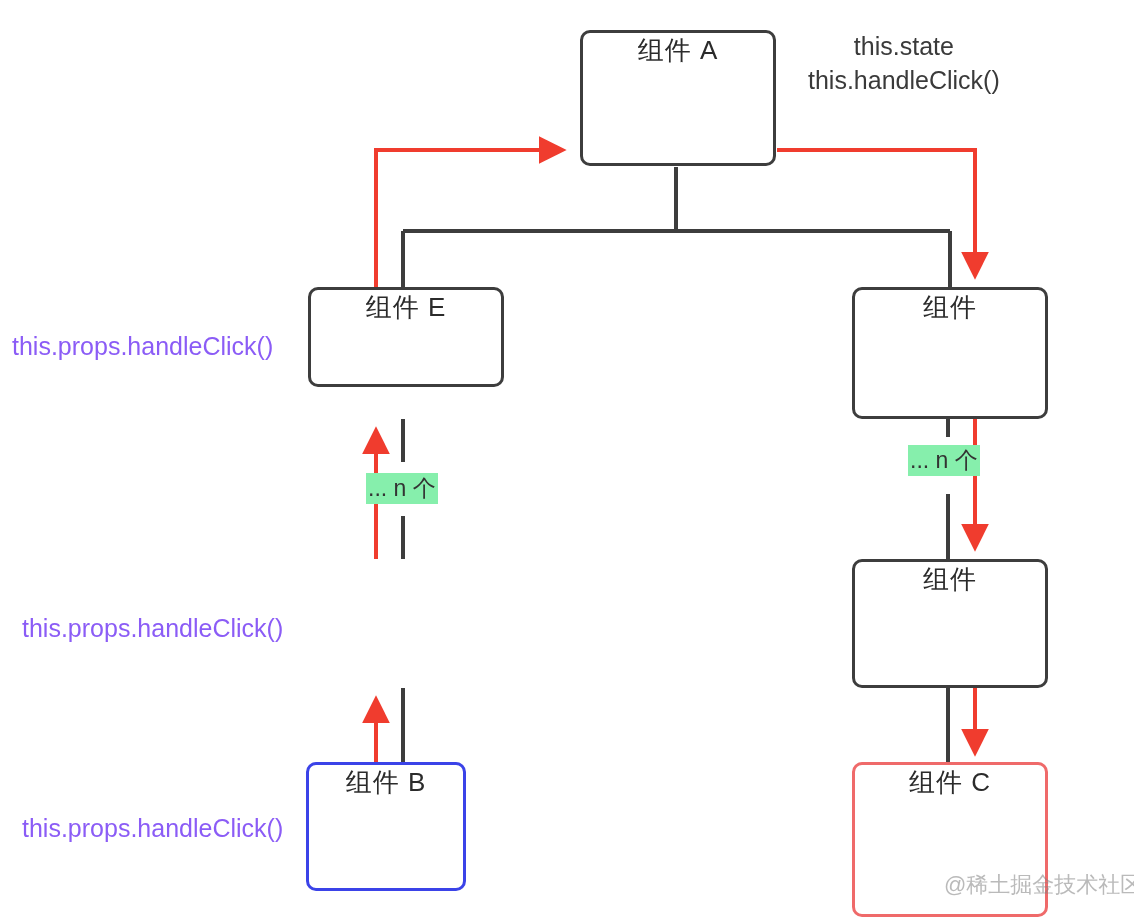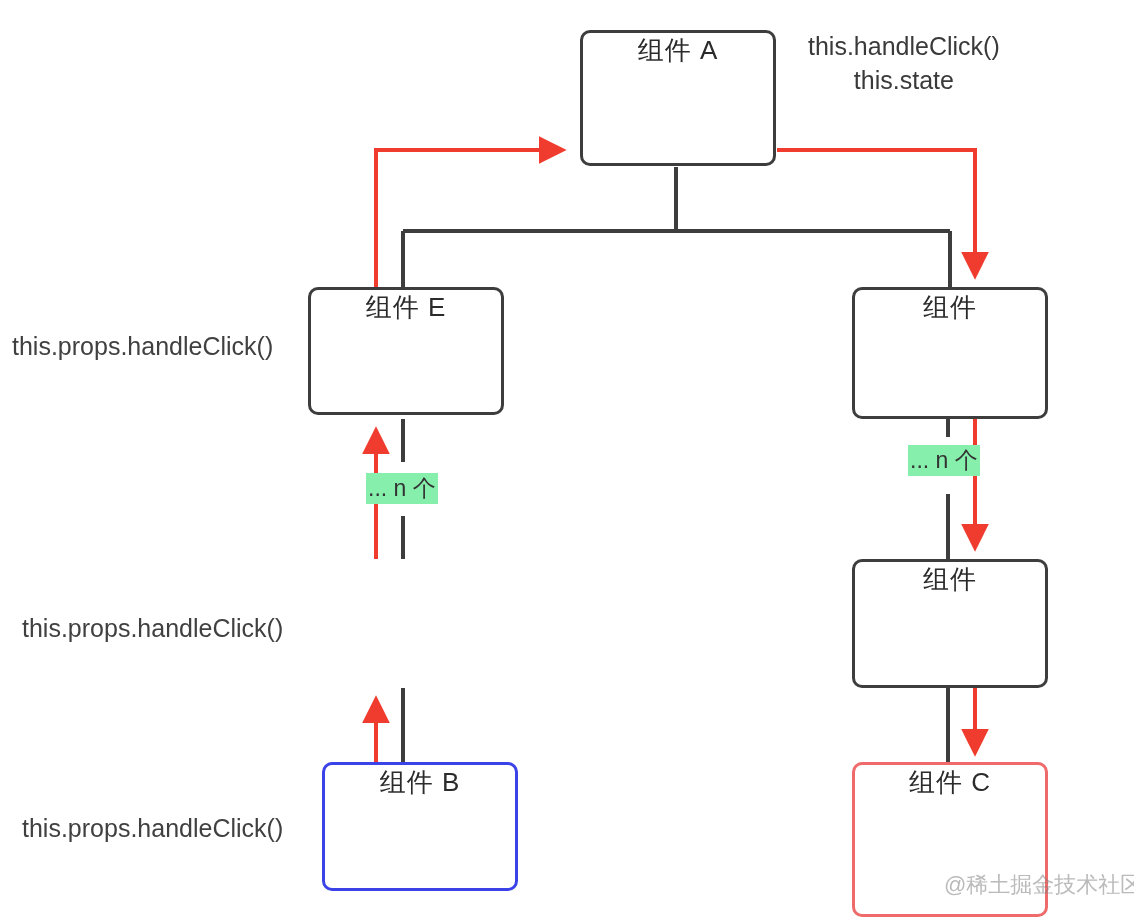"this.handleClick()" div { order: before "this.state" -> after "this.state" }
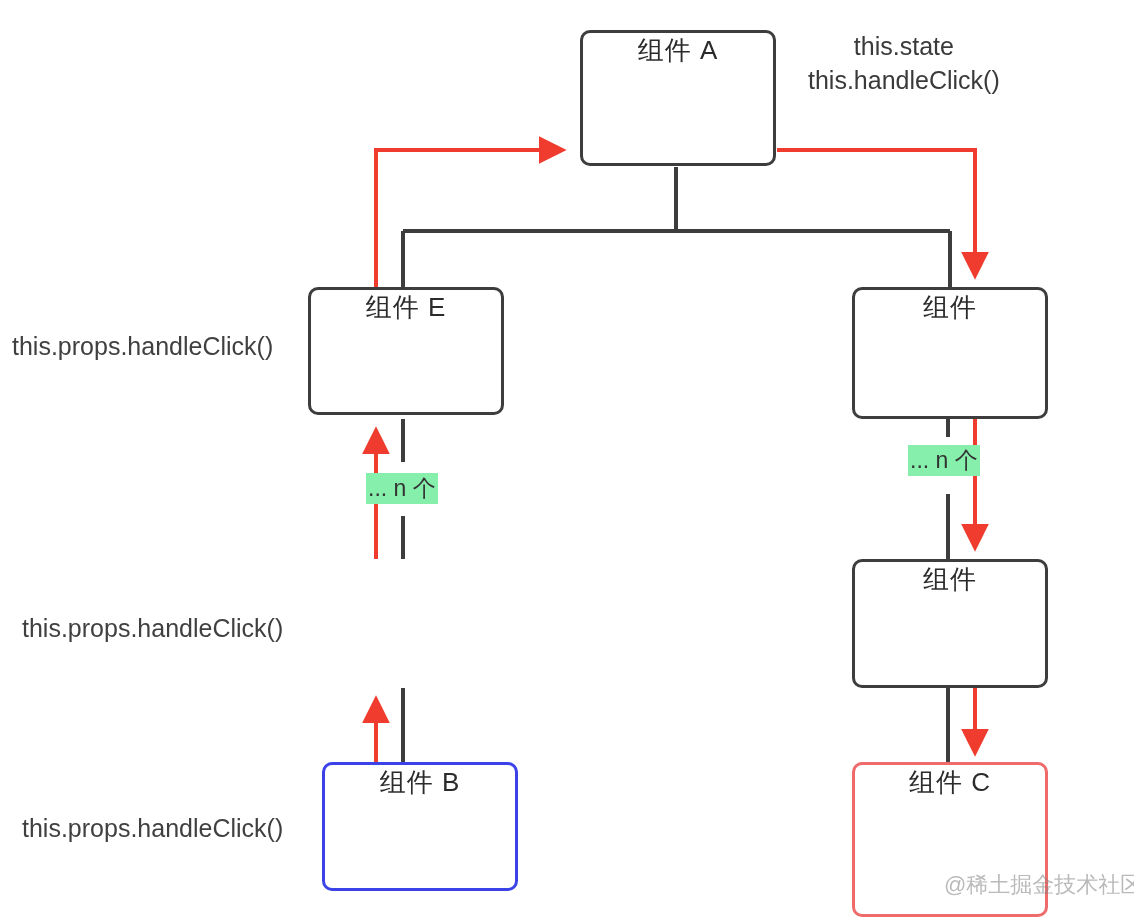"组件 E" div.node-box { height: 128px -> 100px }
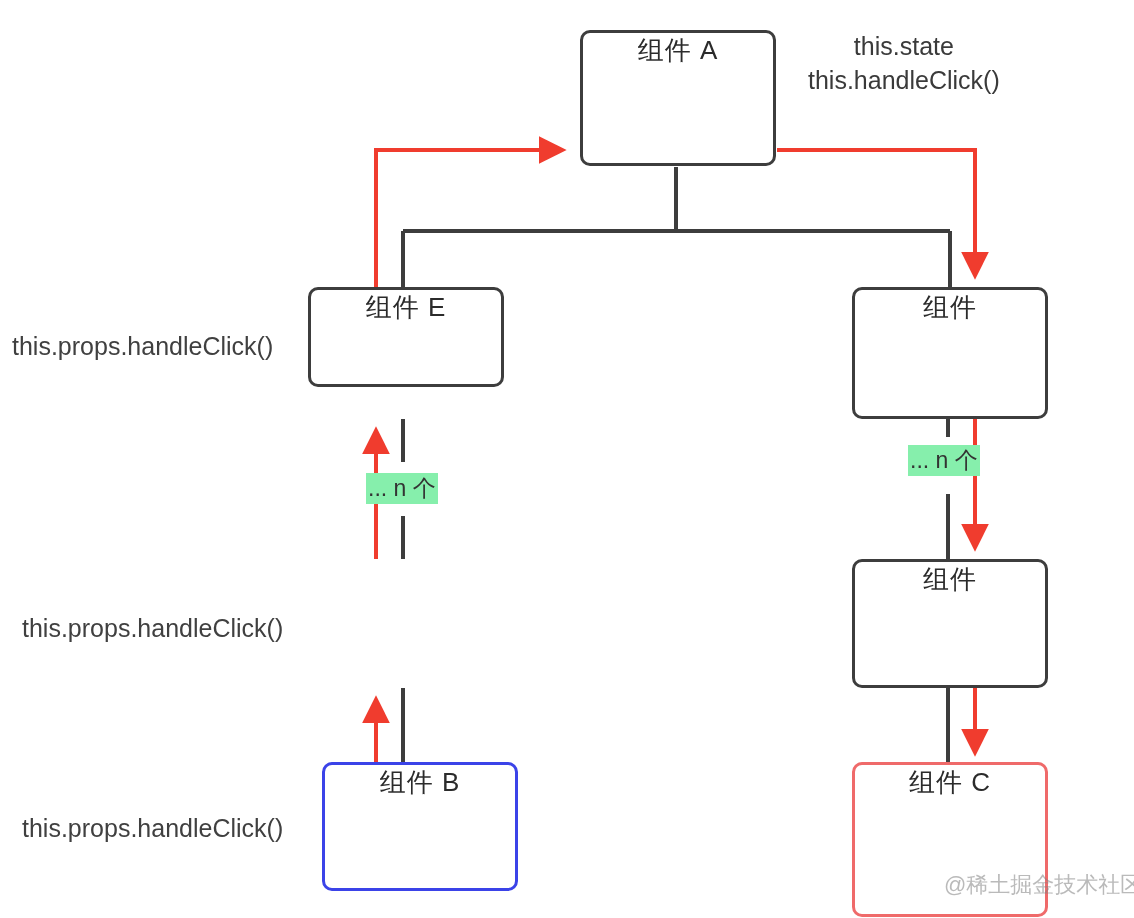"this.props.handleClick()" .side-label { color: #404040 -> #8b5cf6 }
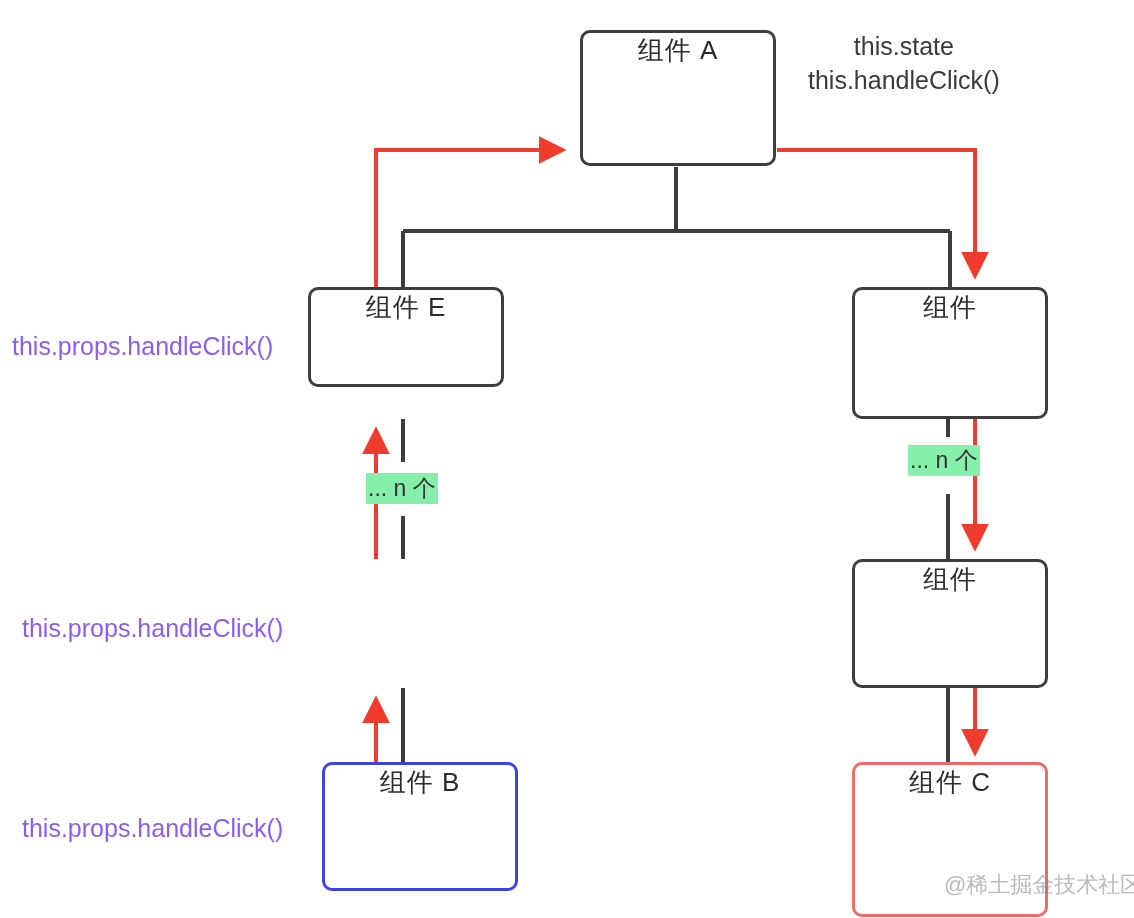"组件 B" div.node-box { left: 322px -> 306px; width: 196px -> 160px }
